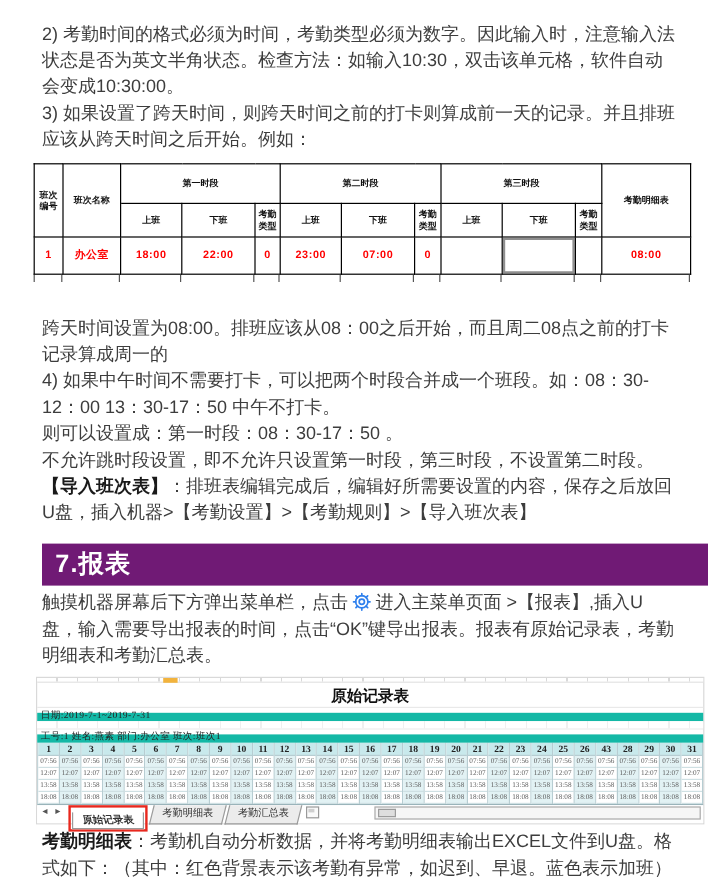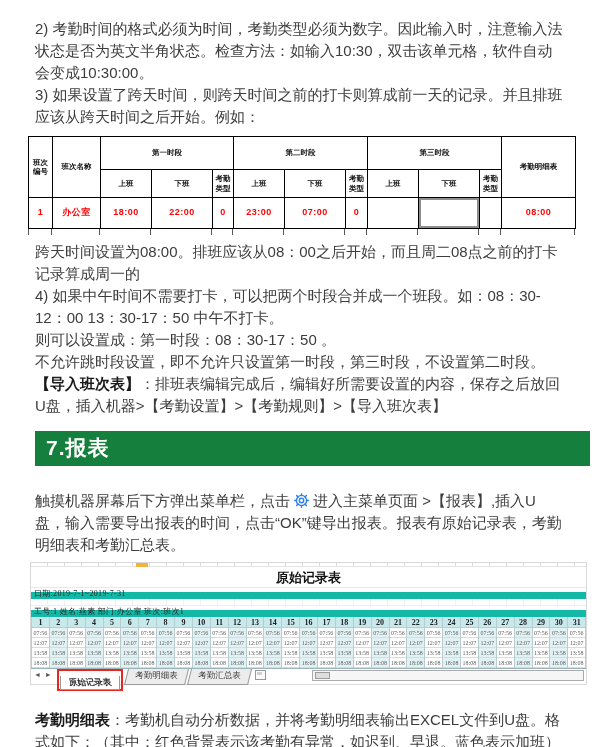"跨天时间设置为08:00。排班应该从08：00之后开始，而且周二08点之前的打卡" .mt10 { margin-top: 6px -> 28px }
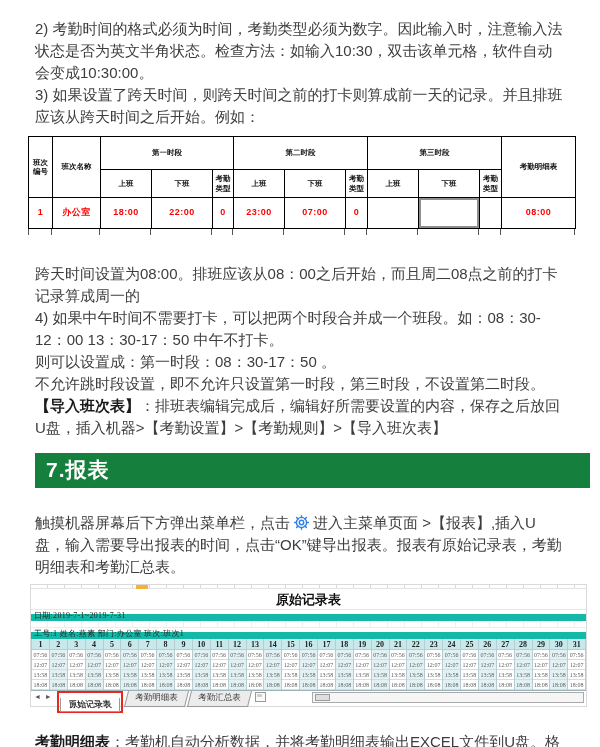"7.报表" .banner { background: #15803d -> #701a75 }
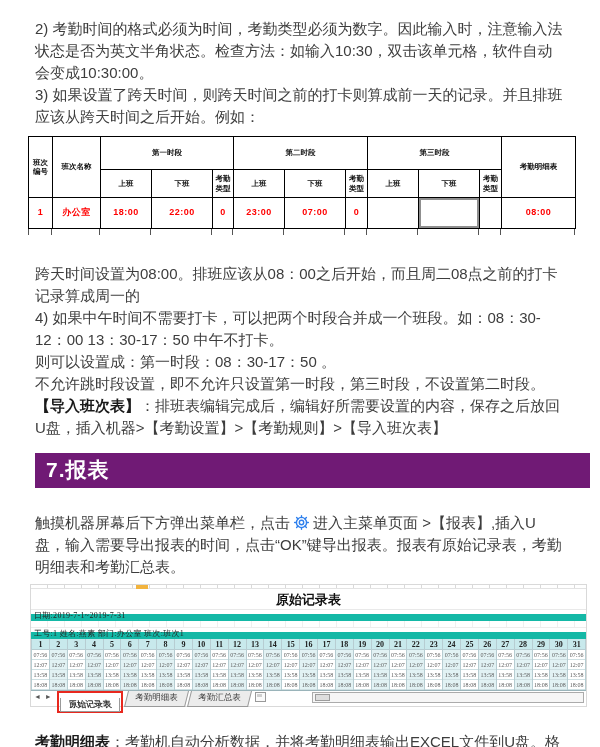"触摸机器屏幕后下方弹出菜单栏，点击 进入主菜单页面" .mt8 { margin-top: 24px -> 4px }
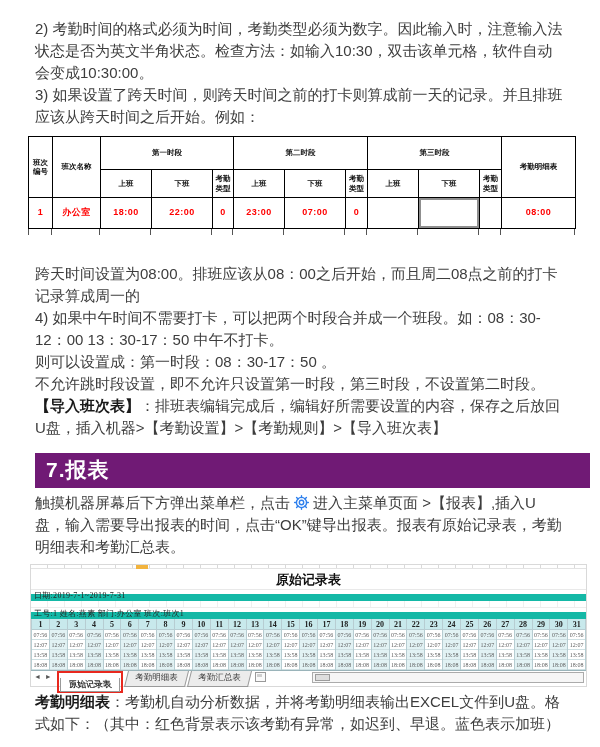"27" div.d-h { text: 27 -> 43 }
